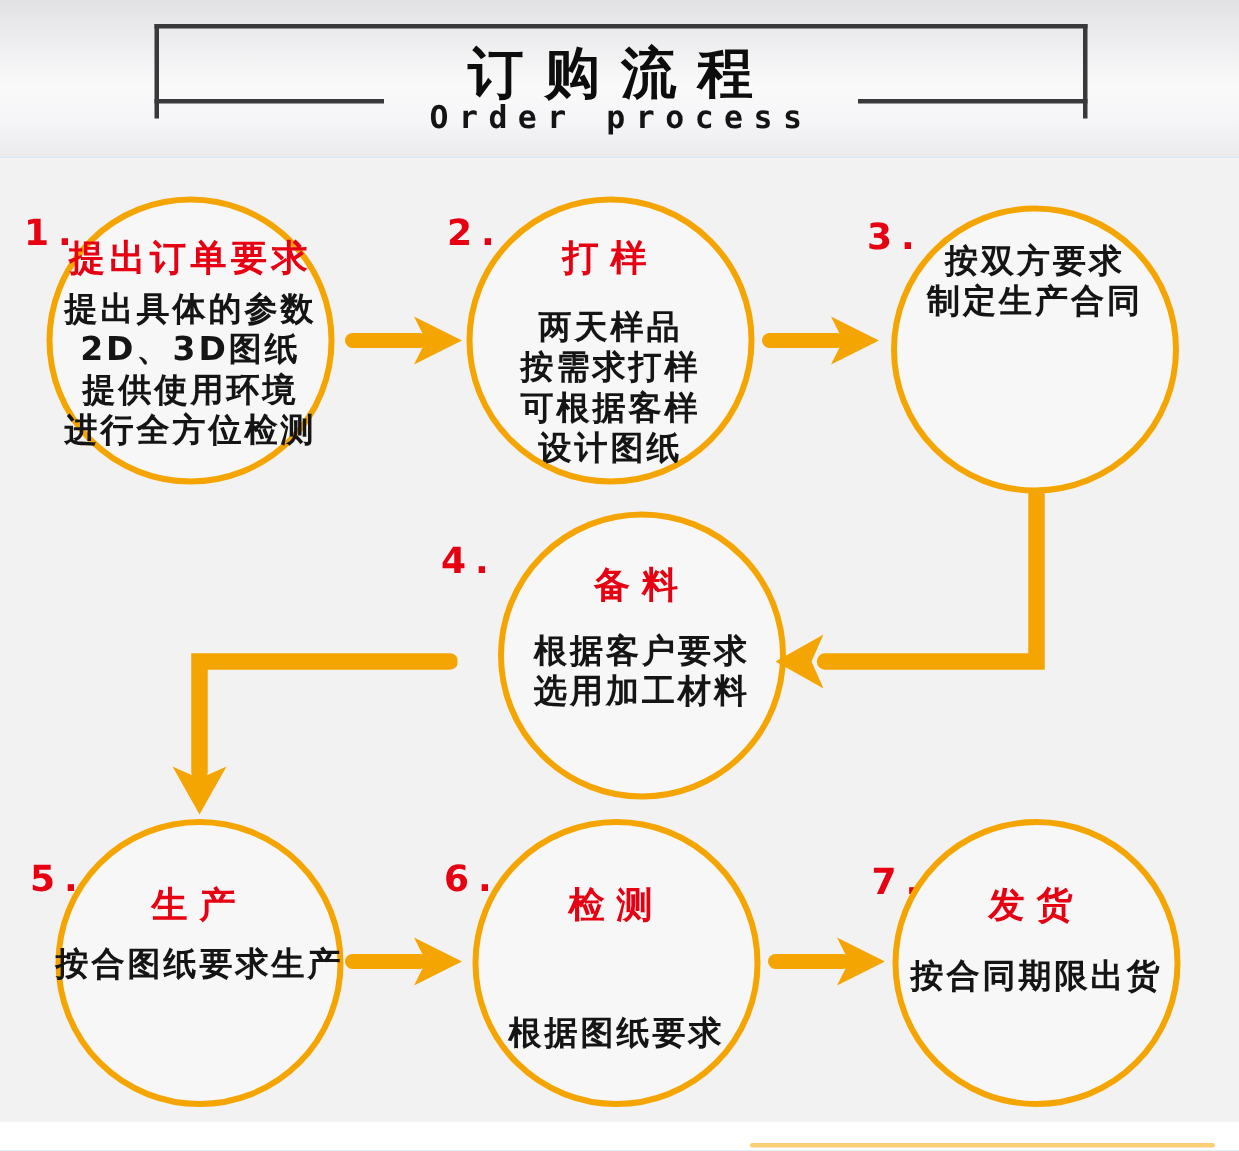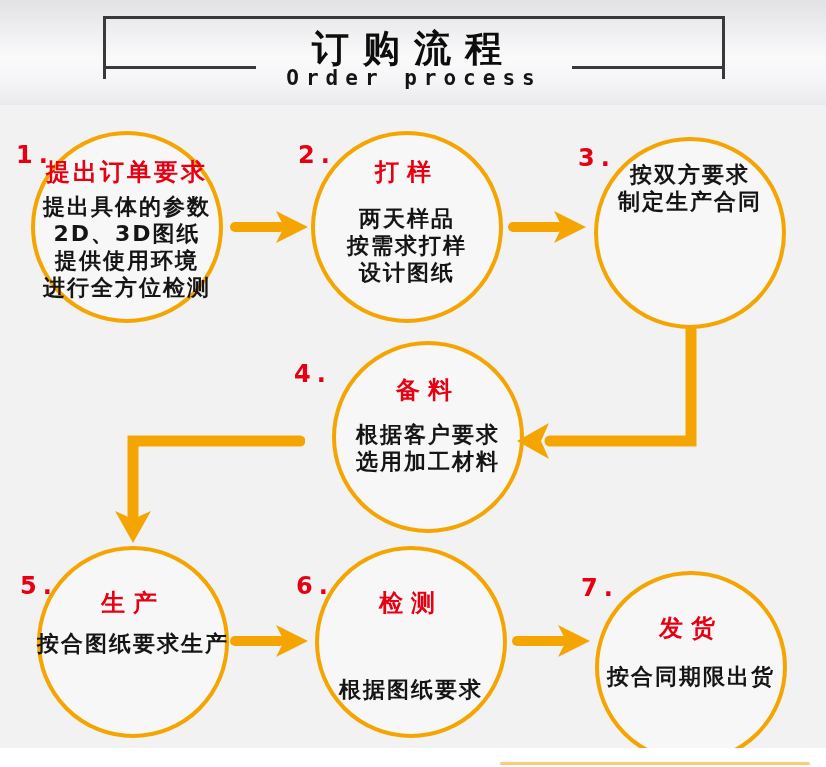"可根据客样" div.cl-line { html: none -> <div>可根据客样</div> }
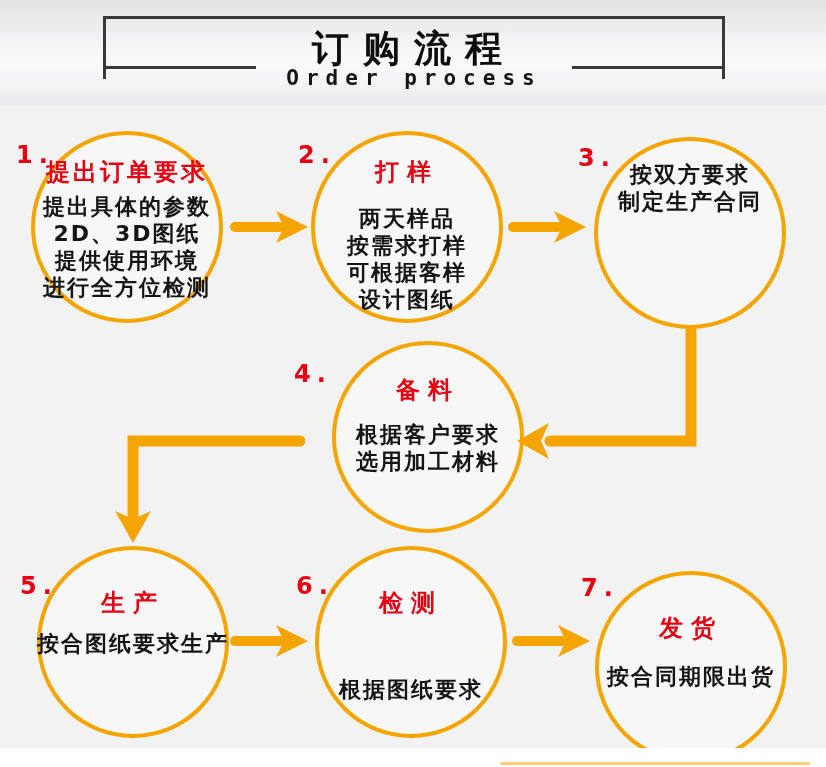"发货" .c7 { top: 466px -> 441px }
